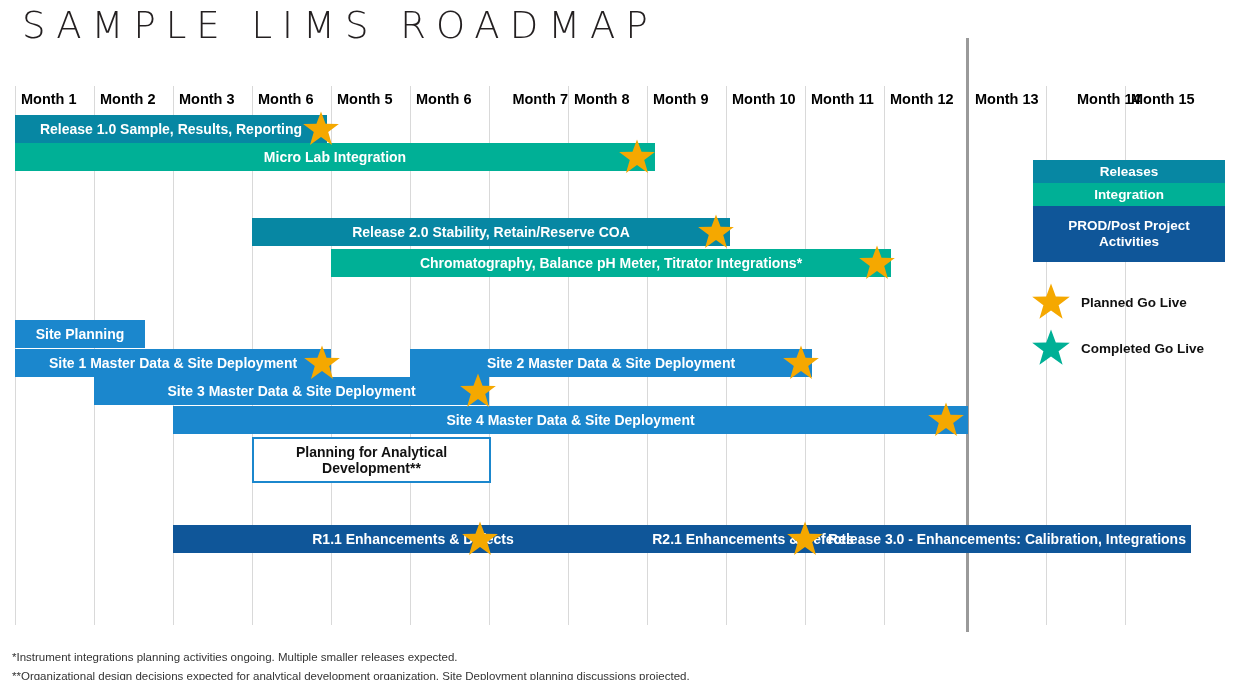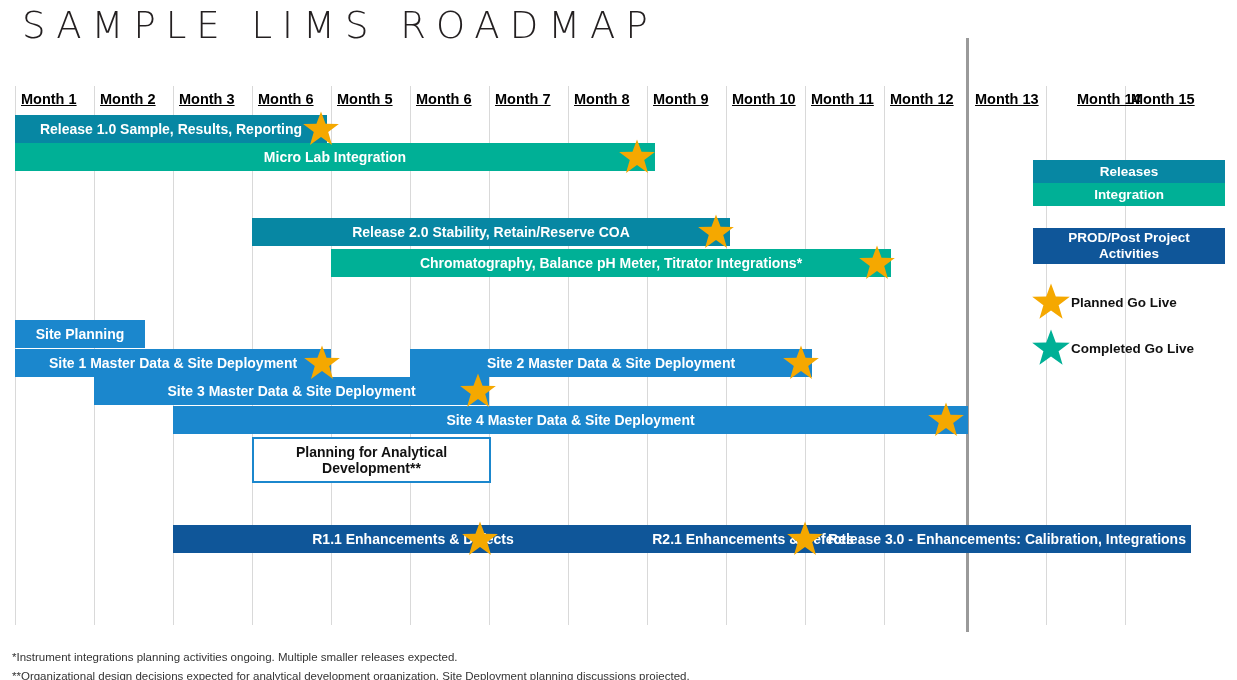"Month 1" .month-head { text-decoration: underline -> none }
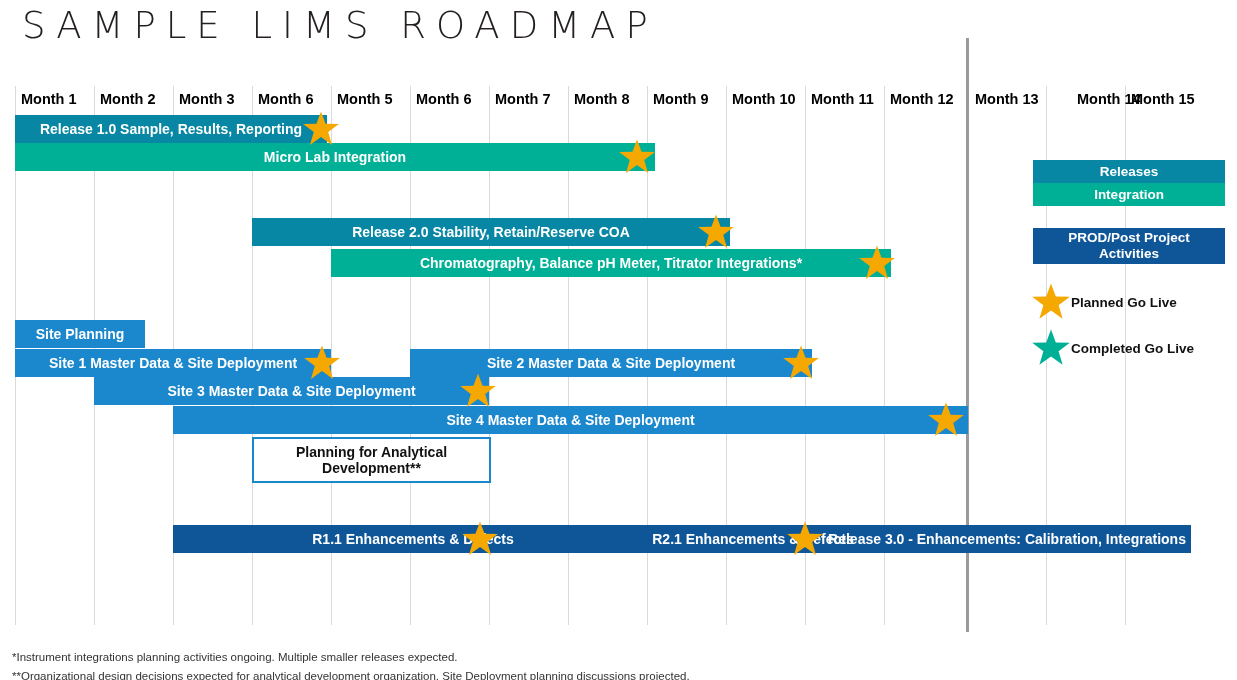"Month 7" div.month-head { text-align: none -> right }
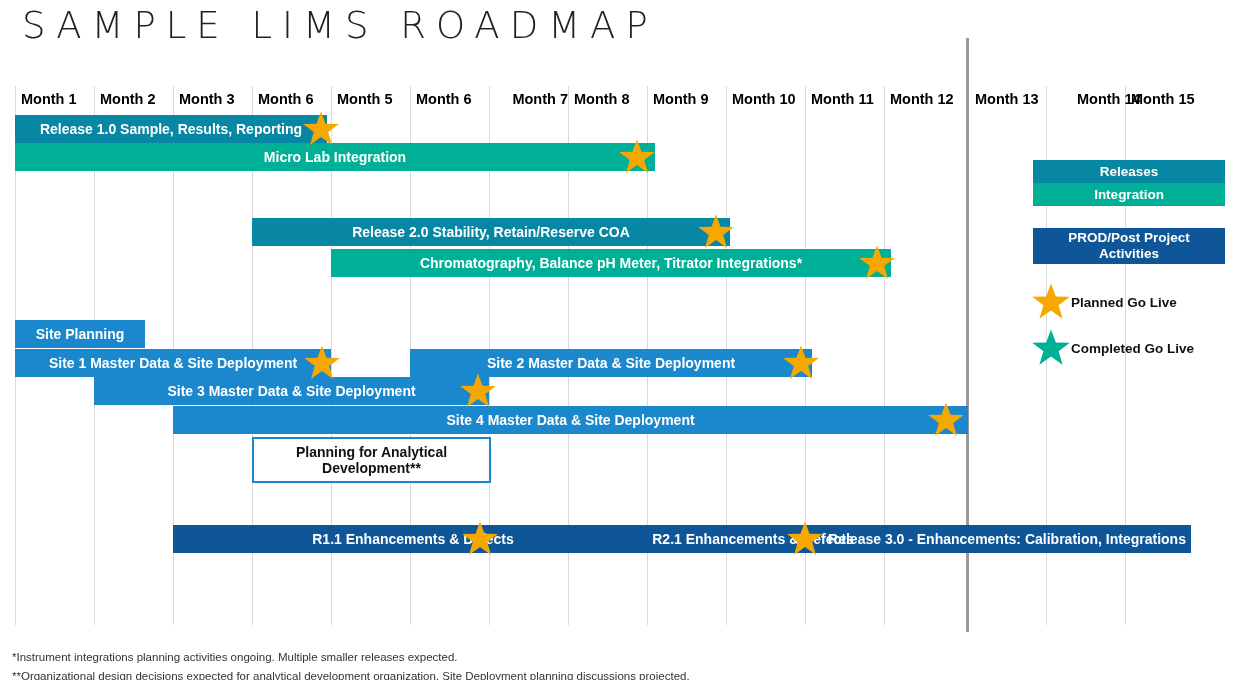"PROD/Post Project" .legend-swatch.two-line { height: 36px -> 56px; margin-top: 22px -> none }
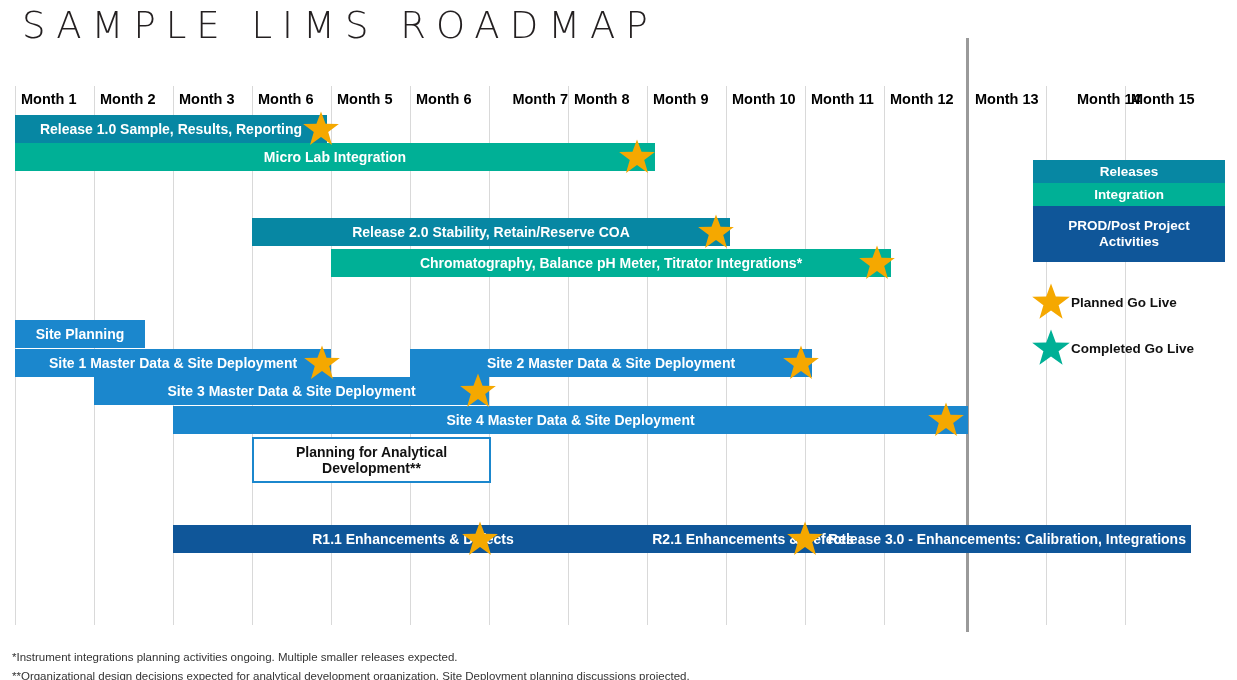"Planned Go Live" .legend-key { gap: none -> 10px }
